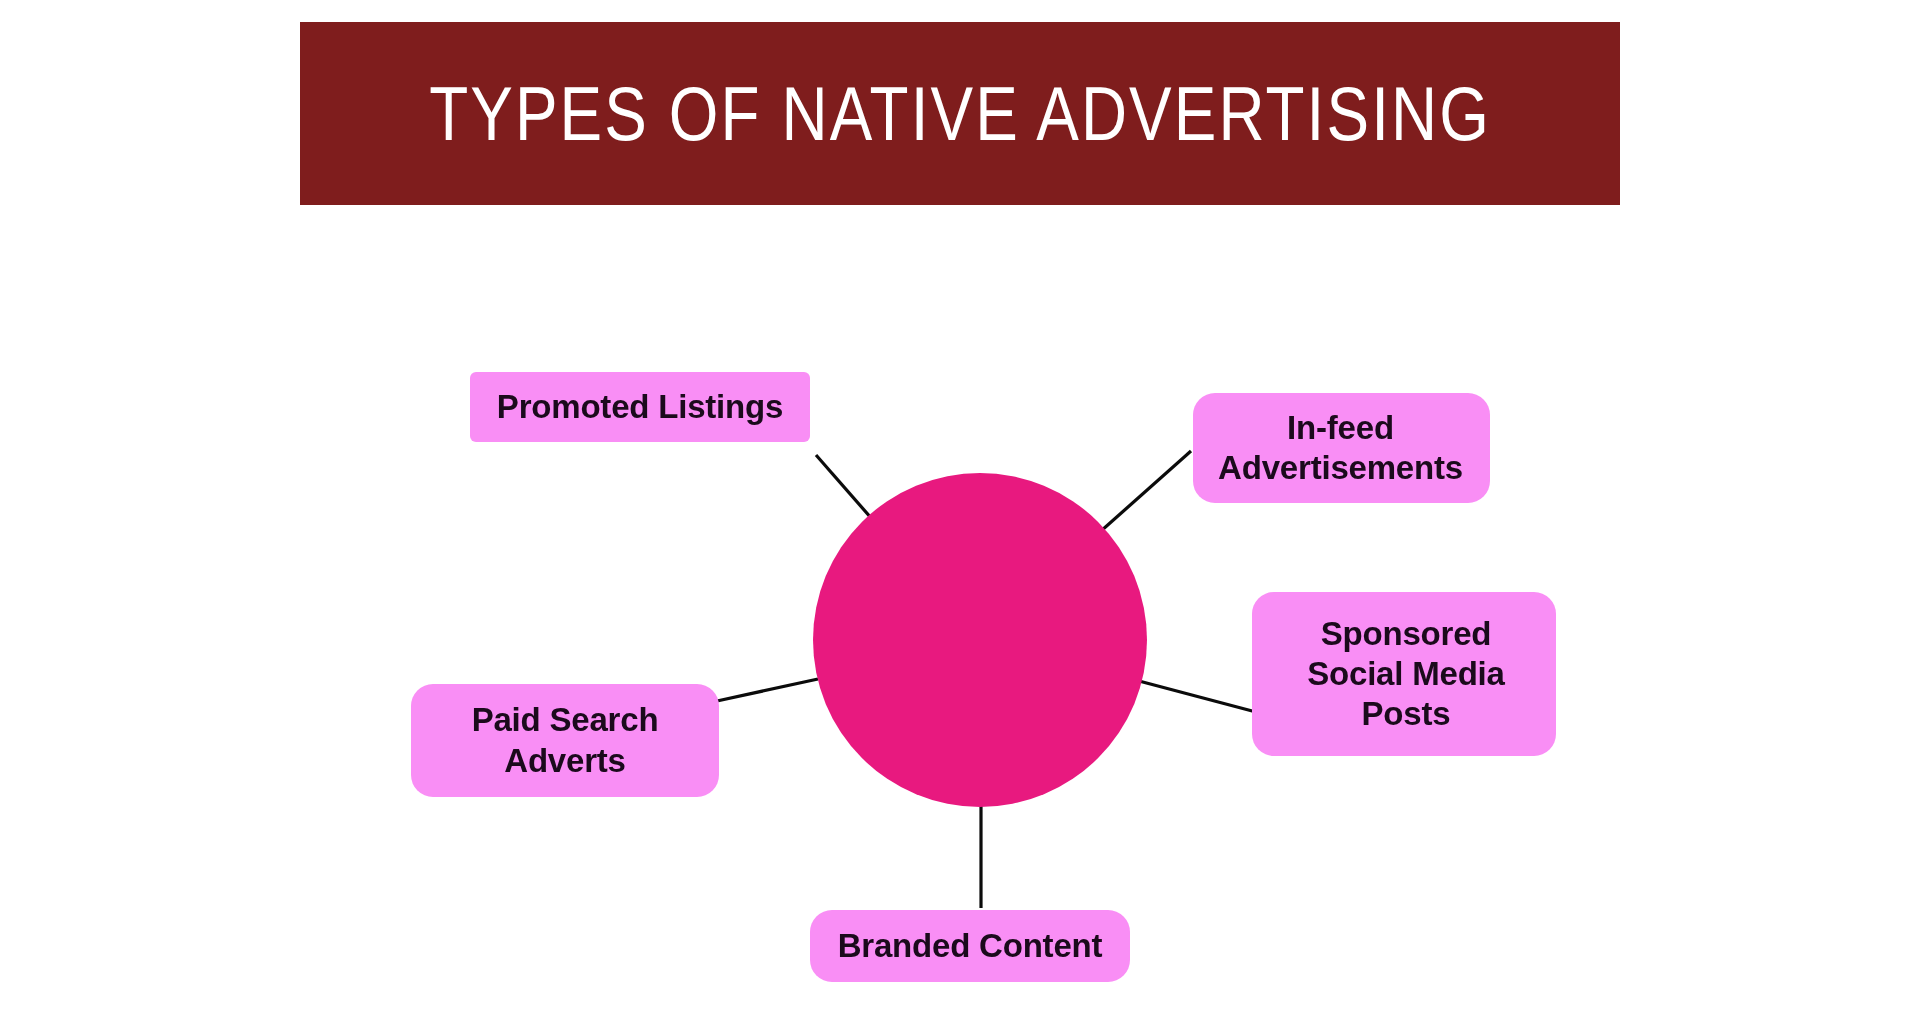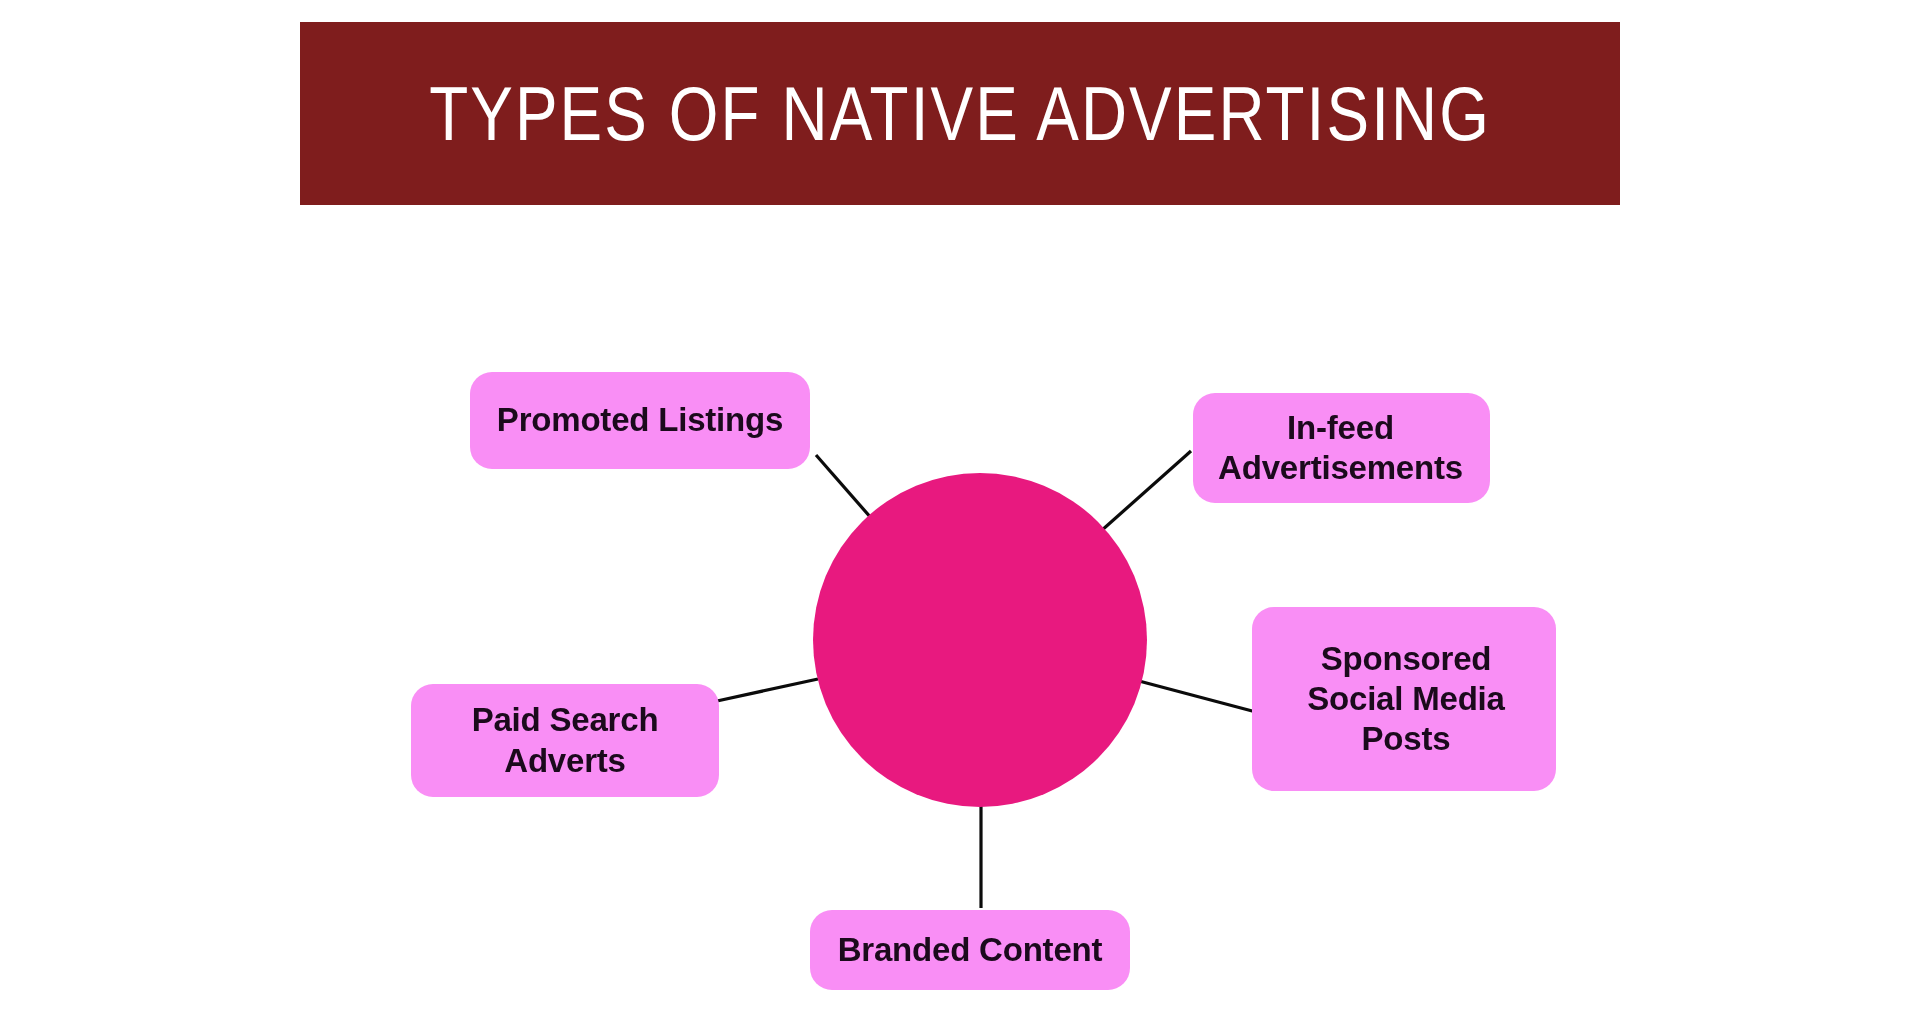"Promoted Listings" #node-promoted-listings { border-radius: none -> 6px; height: 97px -> 70px }
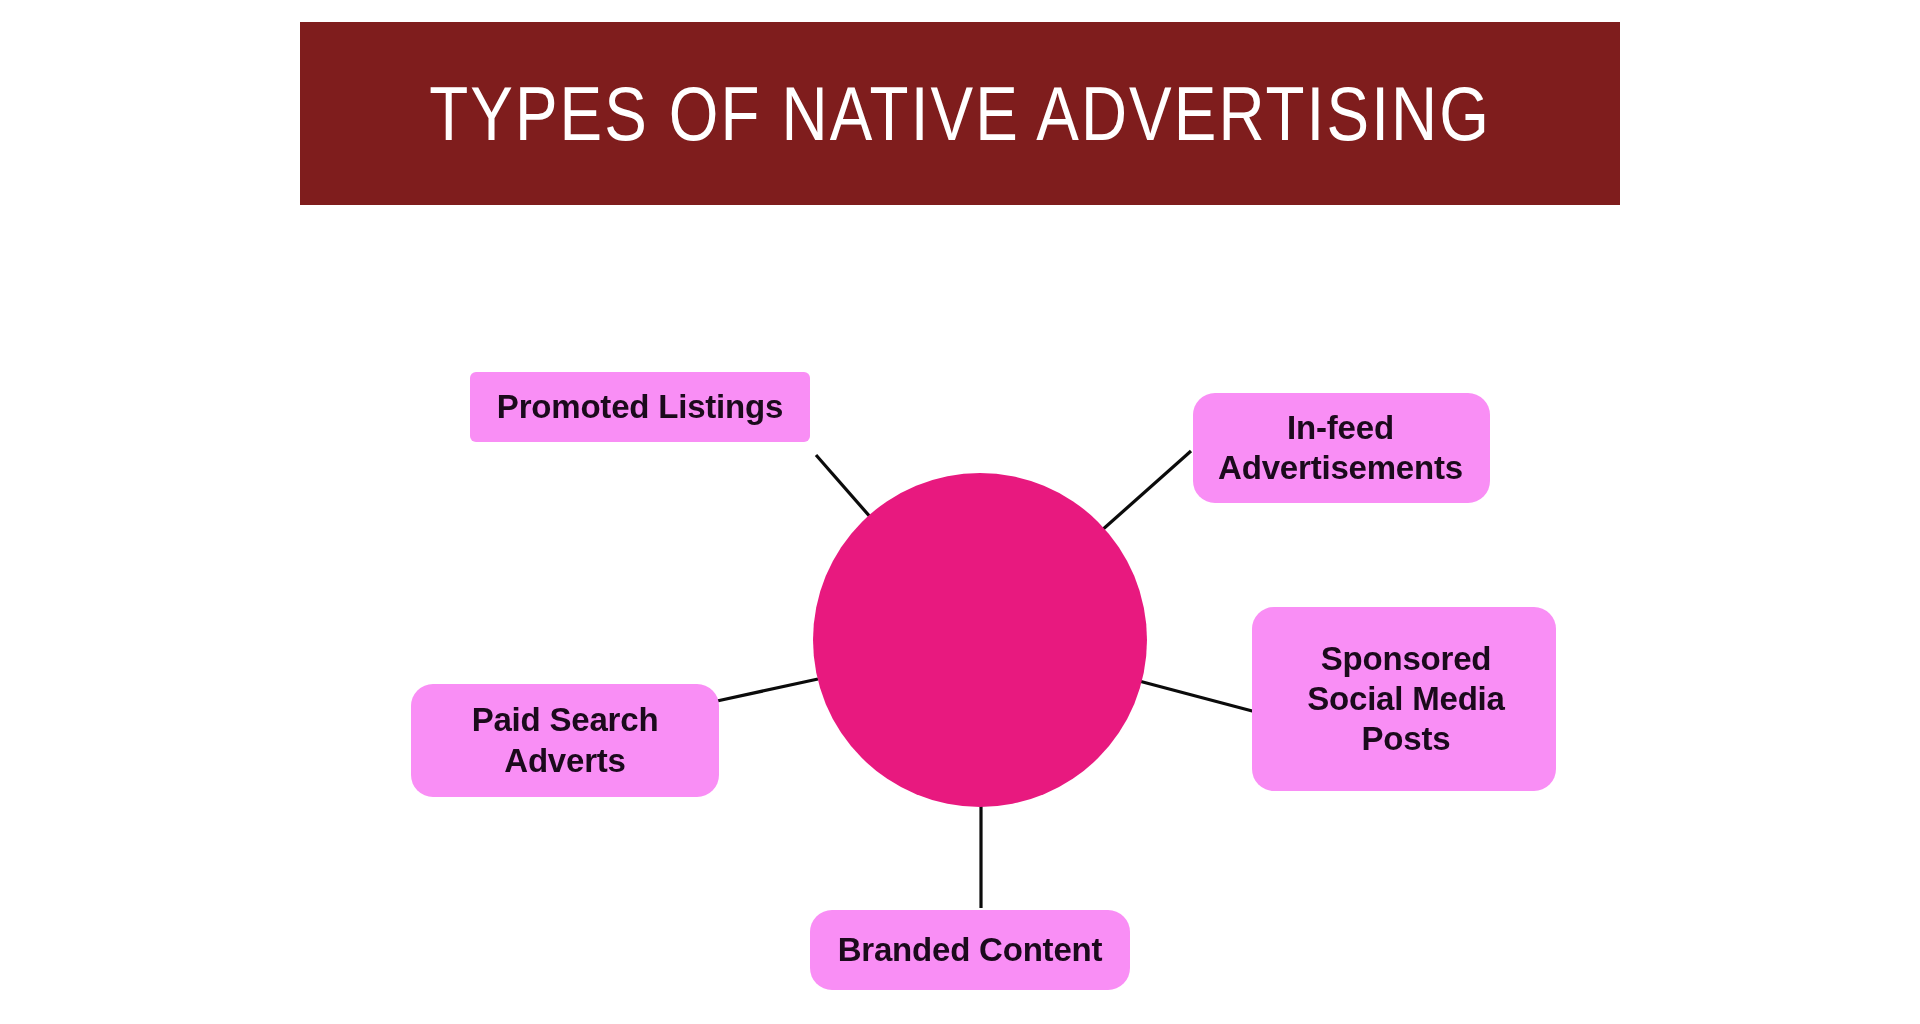"Sponsored" #node-sponsored-social-media-posts { height: 184px -> 164px; top: 607px -> 592px }
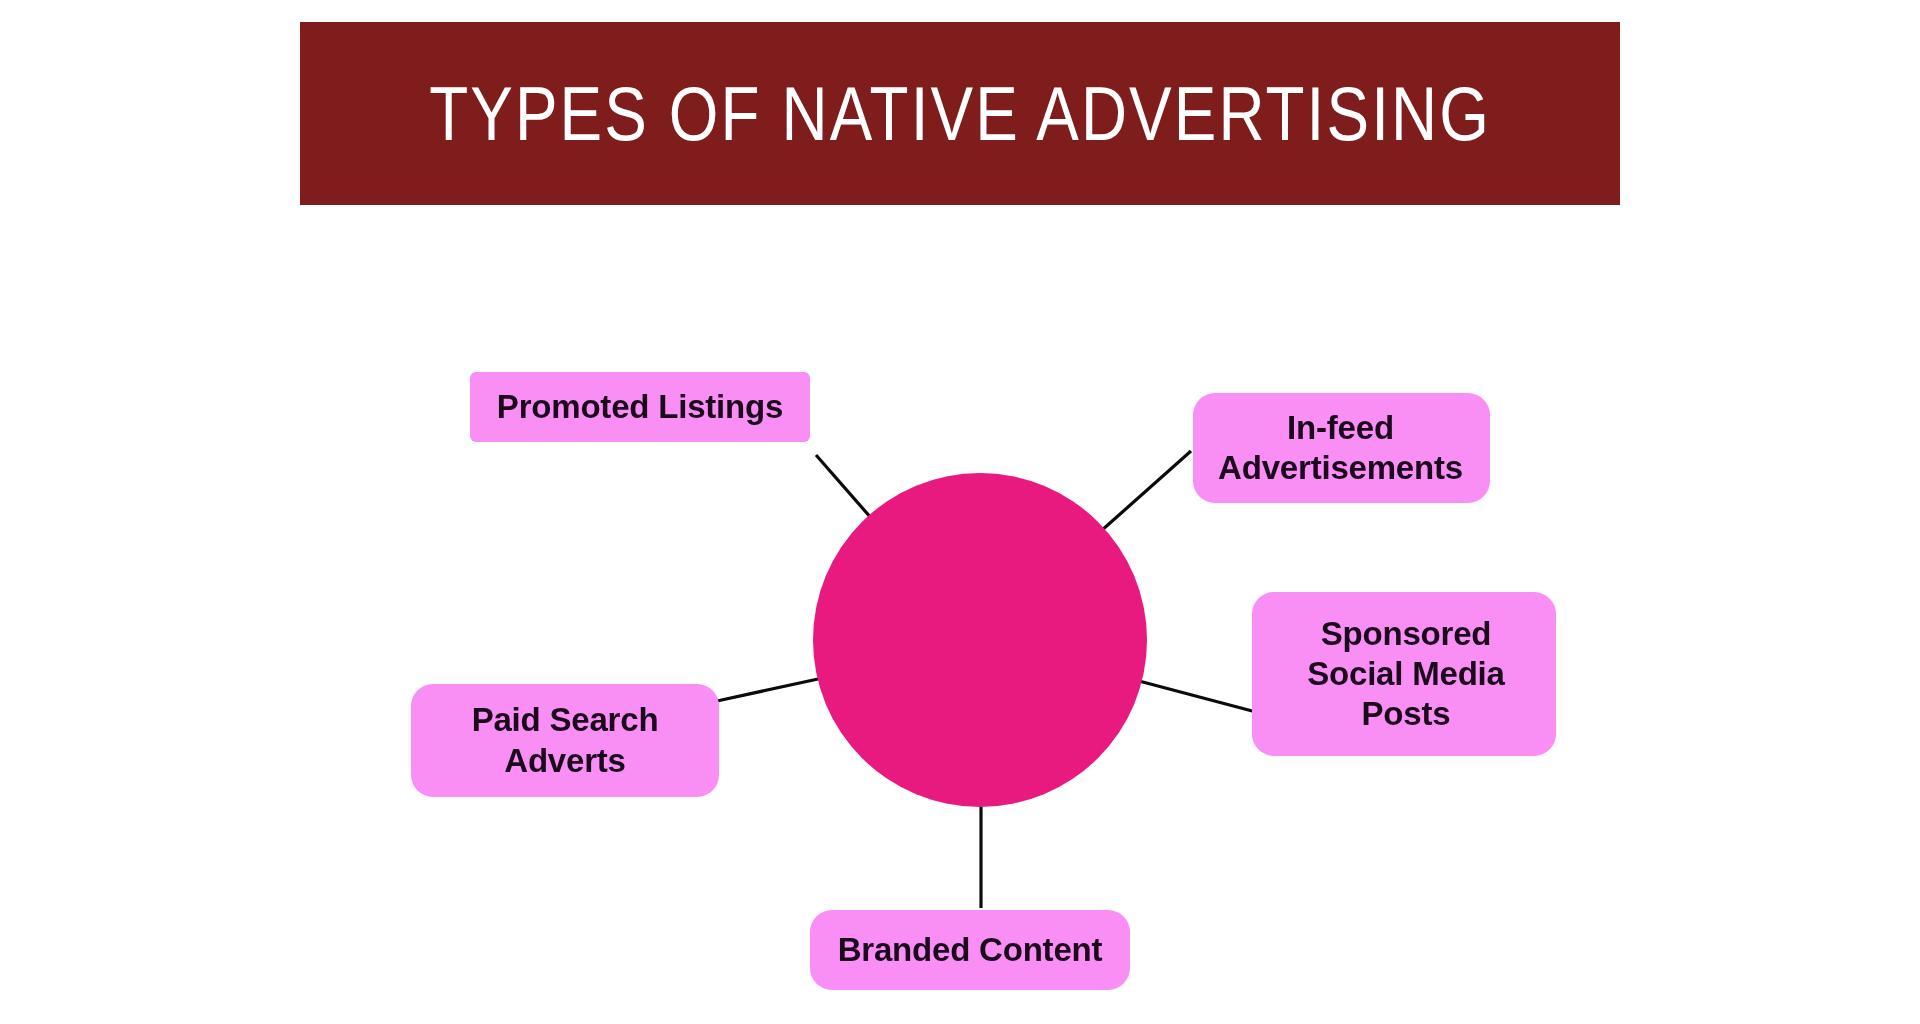"Branded Content" #node-branded-content { height: 80px -> 72px }
